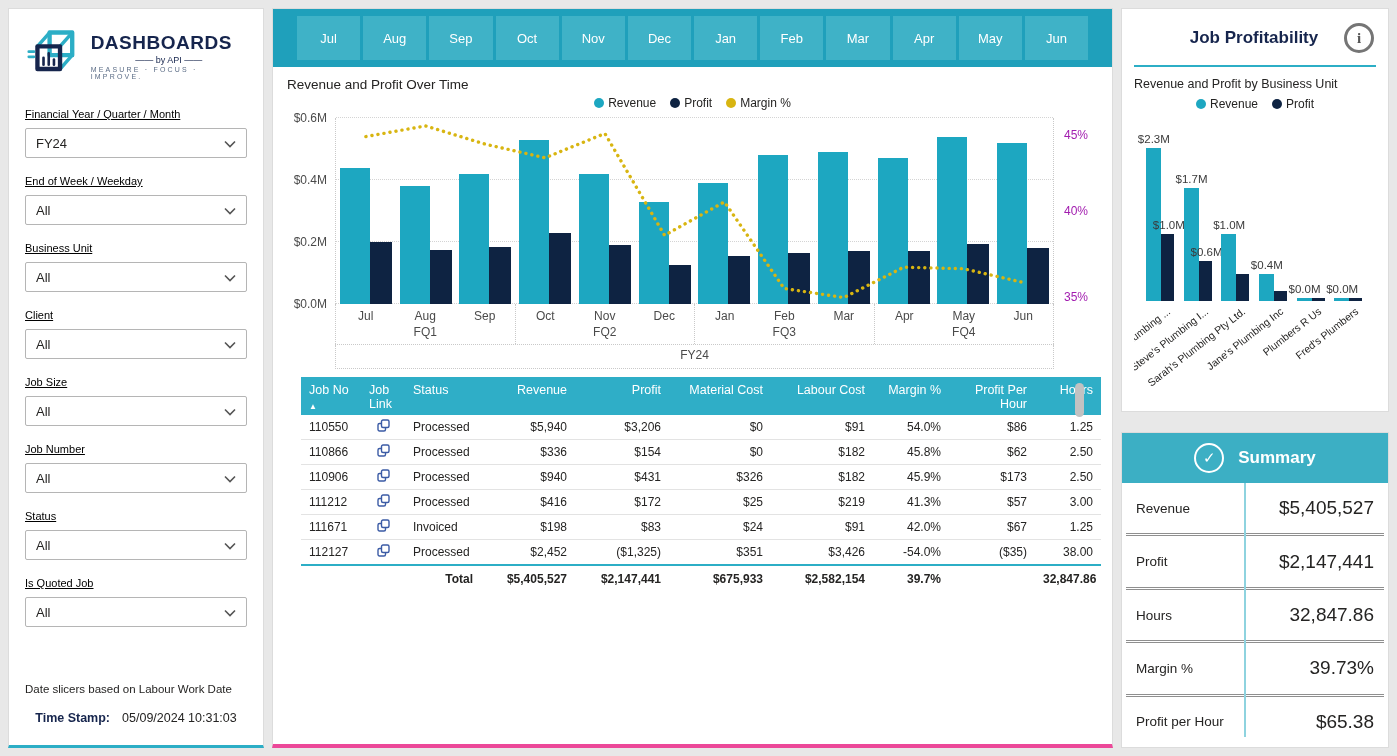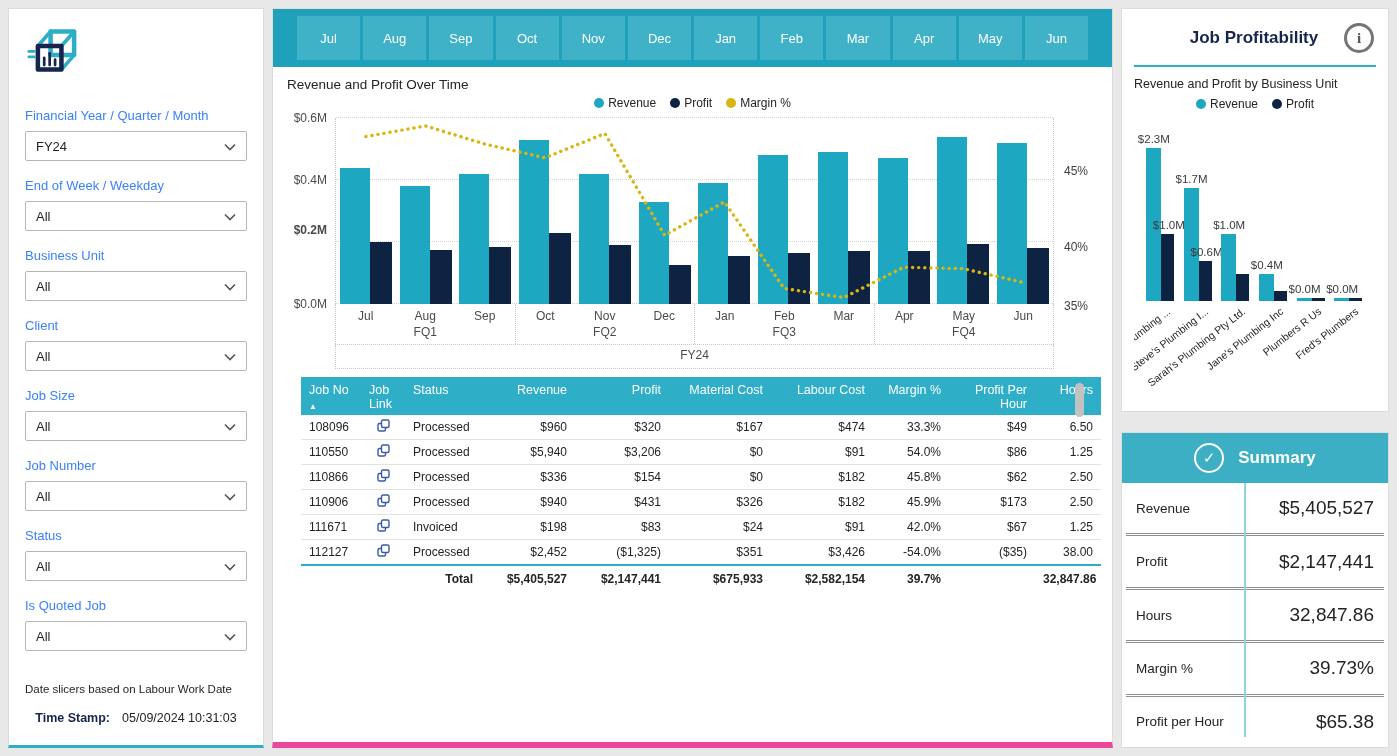"DASHBOARDS" div.logo-text { html: none -> <div> <span>DASHBOARDS</span> <span>—— by API ——</span> <span>MEASURE · FOCUS · IMPROVE.</span> </div> }
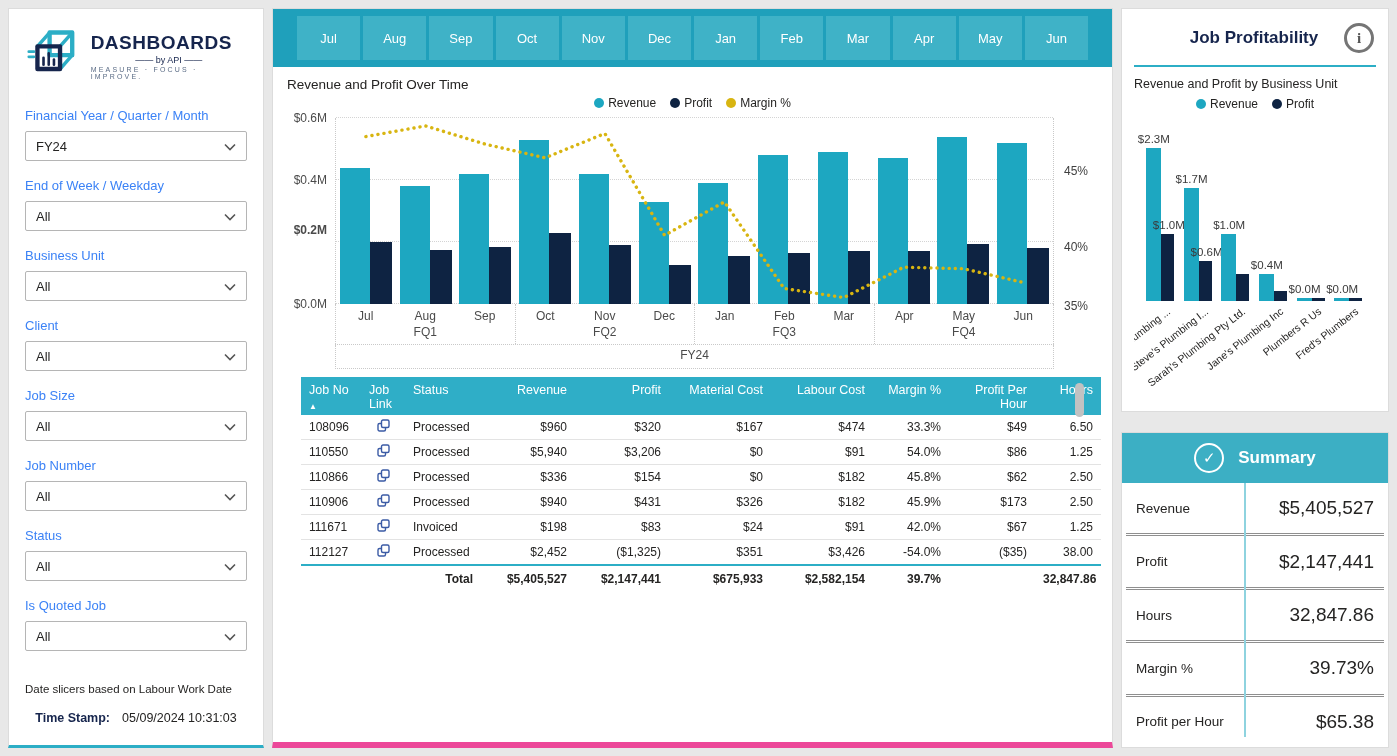"Jul" .main { border-bottom: 6px solid #ec4899 -> 4px solid #ec4899 }
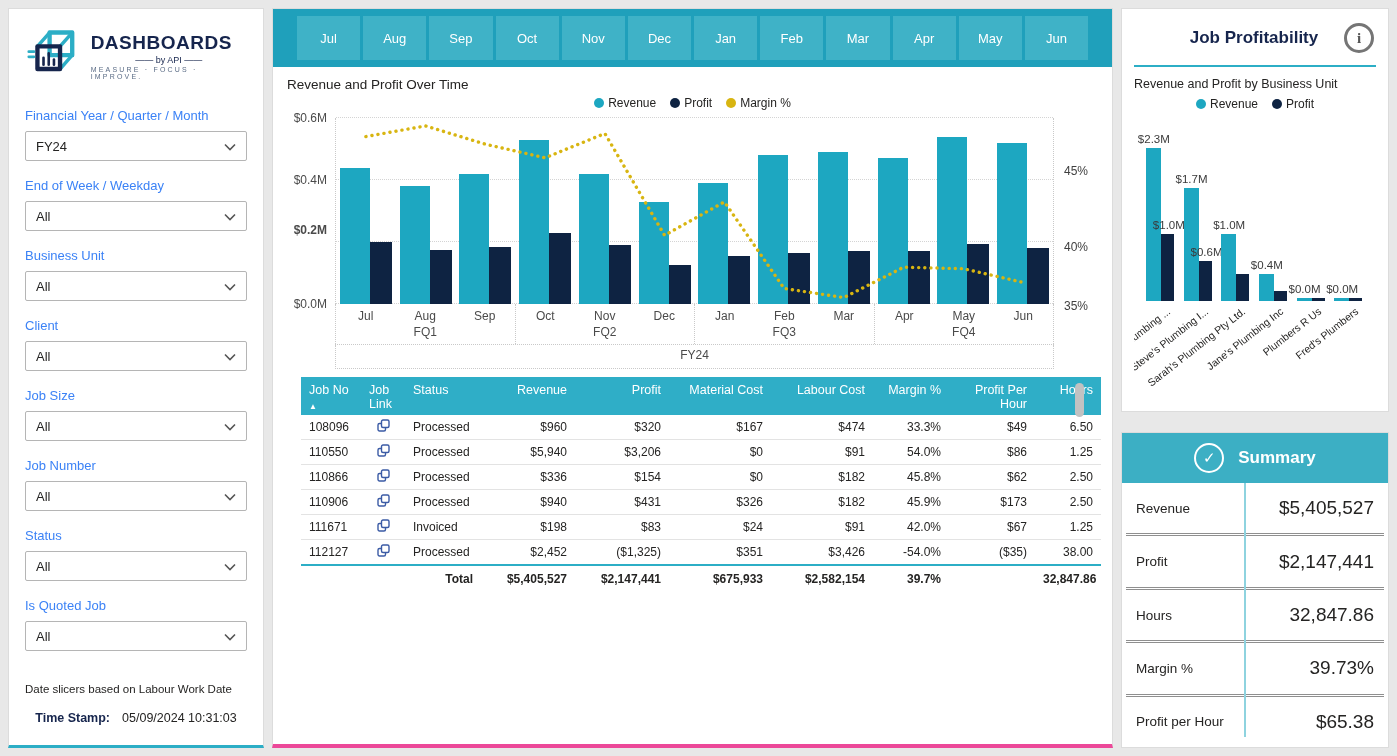"Financial Year / Quarter /" .slicer-label { color: #3b82f6 -> #000000; font-size: 13px -> 11px; text-decoration: none -> underline }
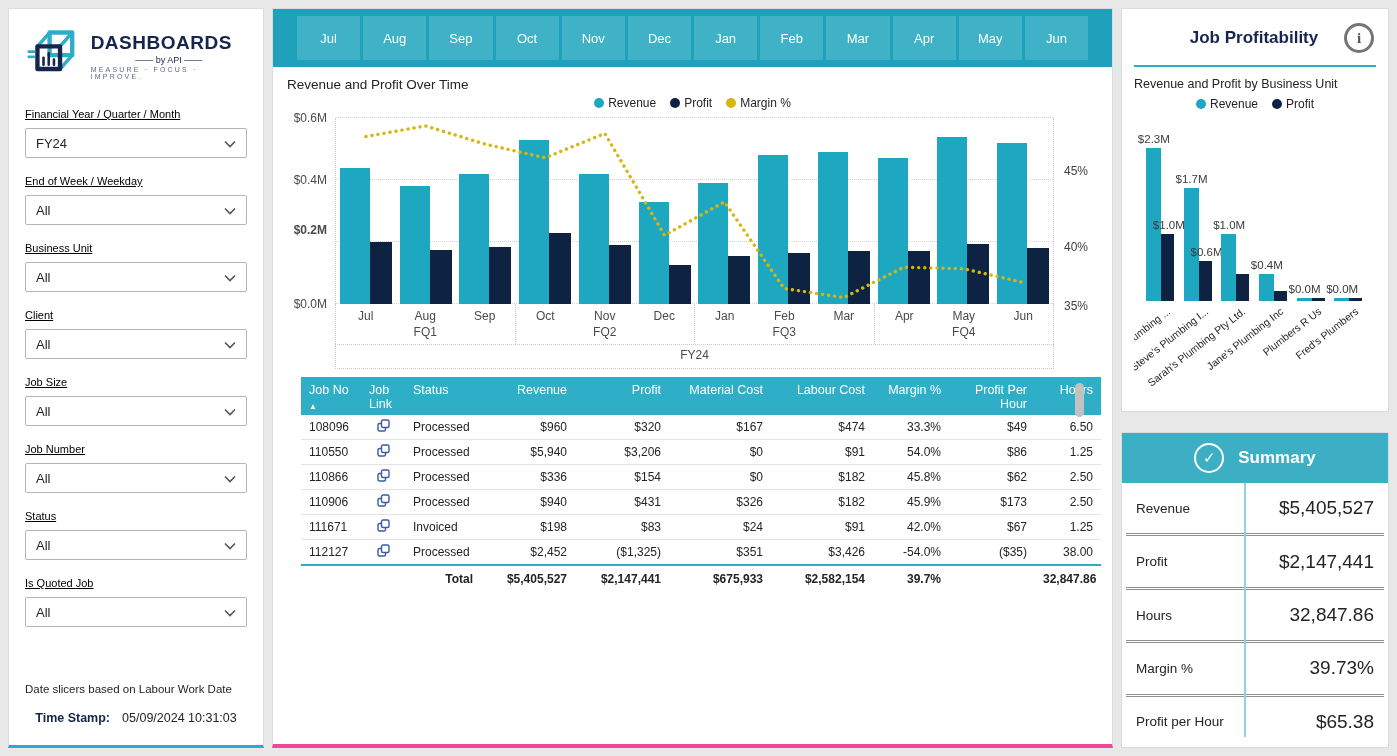"45%" .axisR .tick { color: #404040 -> #a21caf; margin-top: 36px -> none }
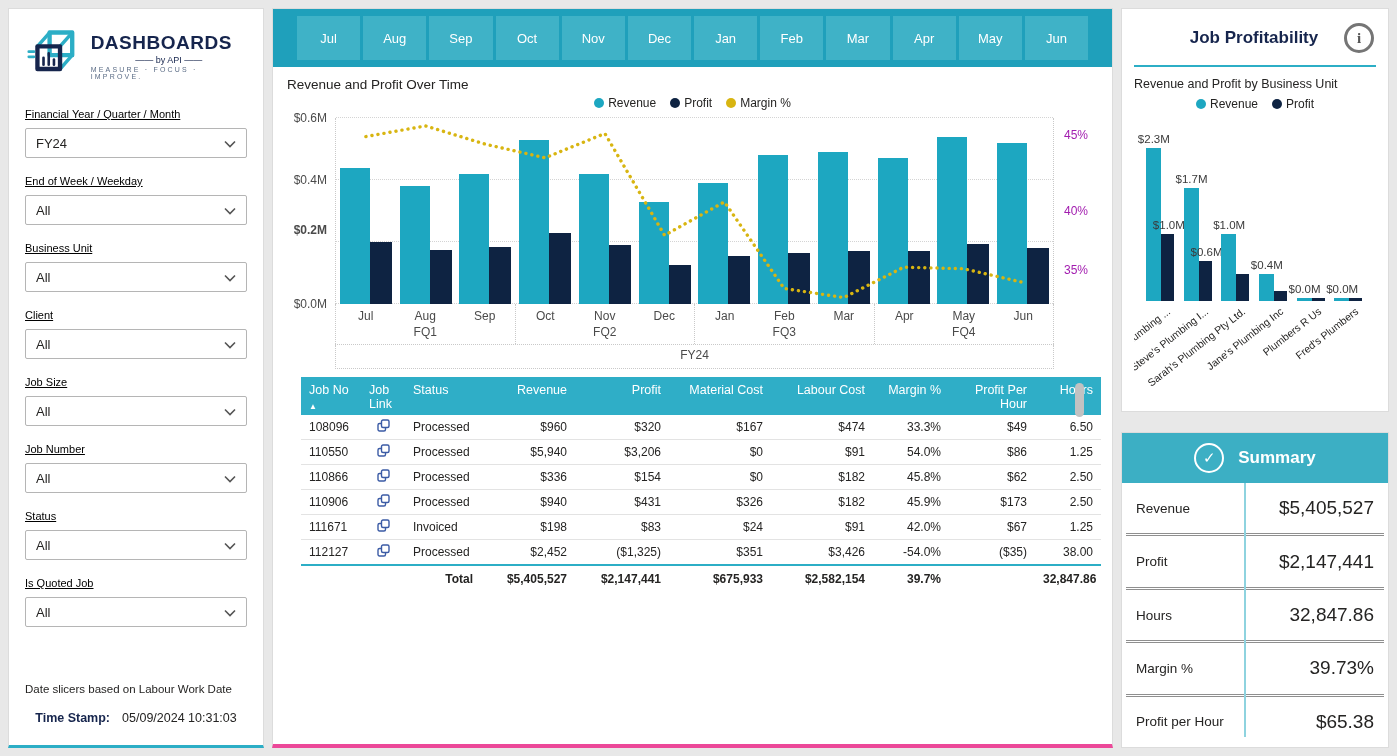"$0.2M" div.tick { font-weight: bold -> none; top: 112px -> 124px }
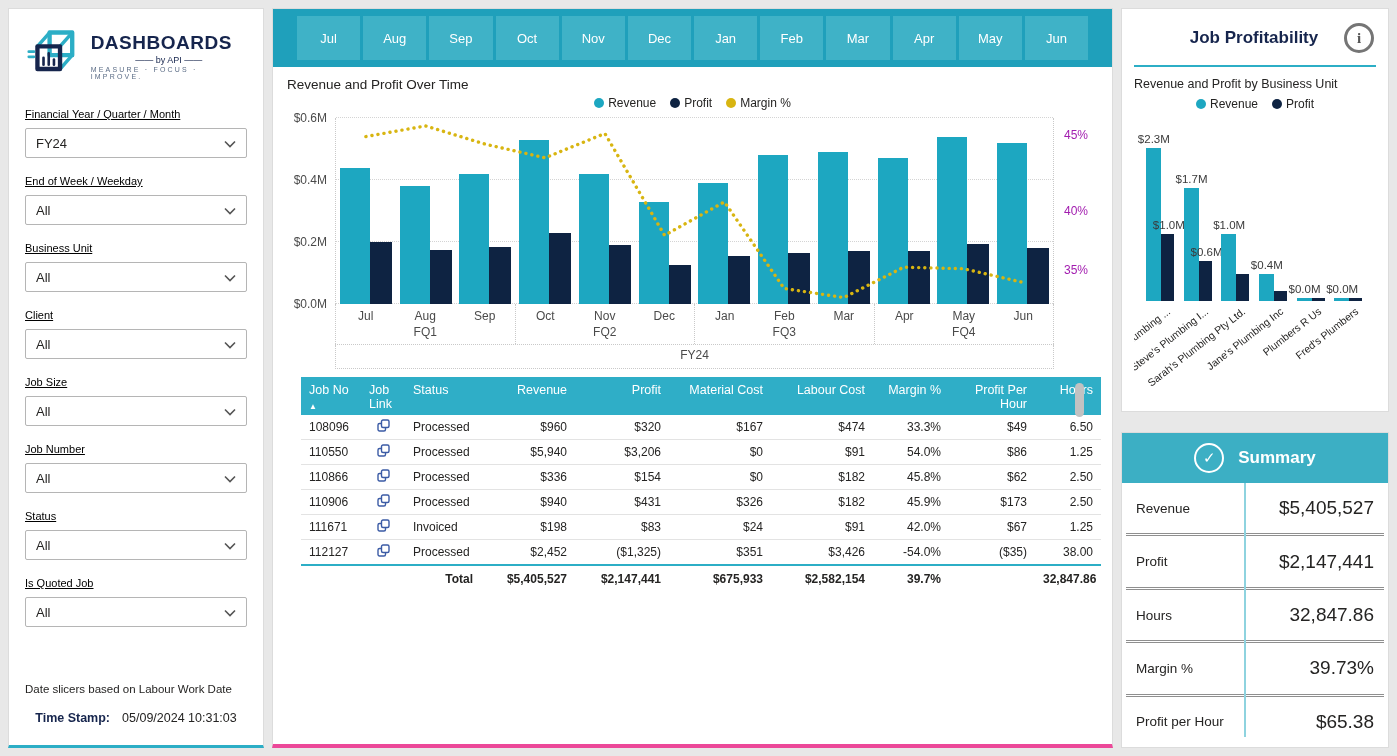"35%" div.tick { top: 152px -> 179px }
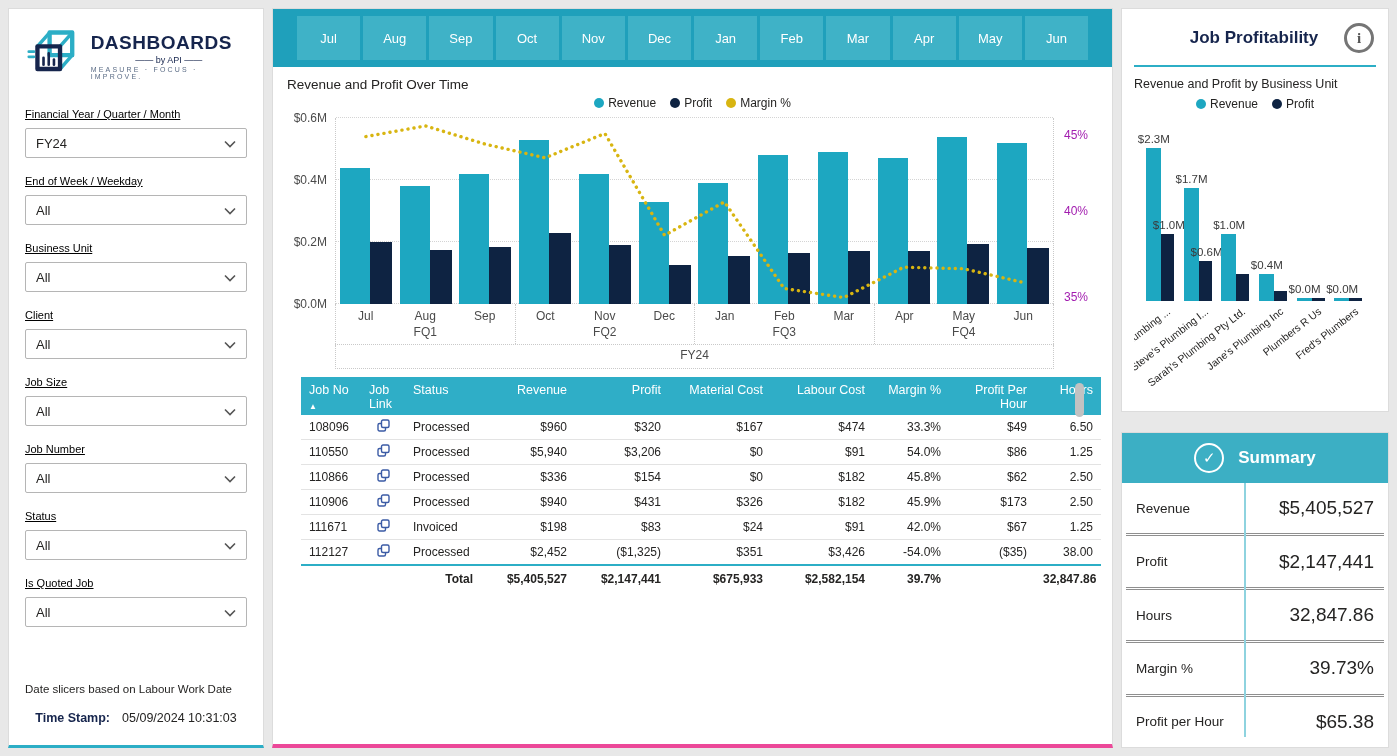"108096" tr { html: <tr> <td>108096</td> <td><span><svg> <rect></rect> <rect></rect> </svg></span></td> <td>Processed</td> <td>$960</td> <td>$320</td> <td>$167</td> <td>$474</td> <td>33.3%</td> <td>$49</td> <td>6.50</td> </tr> -> none }
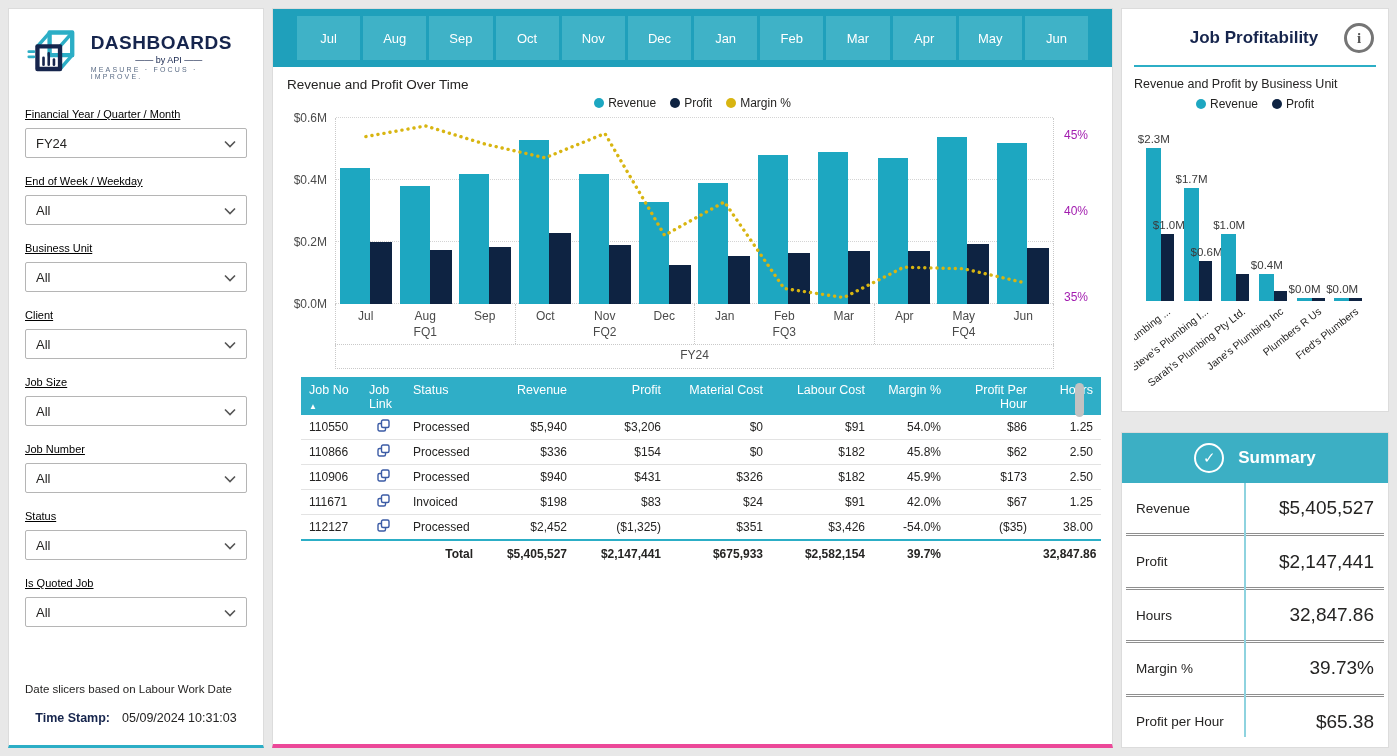"111212" tr { html: none -> <tr> <td>111212</td> <td><span><svg> <rect></rect> <rect></rect> </svg></span></td> <td>Processed</td> <td>$416</td> <td>$172</td> <td>$25</td> <td>$219</td> <td>41.3%</td> <td>$57</td> <td>3.00</td> </tr> }
